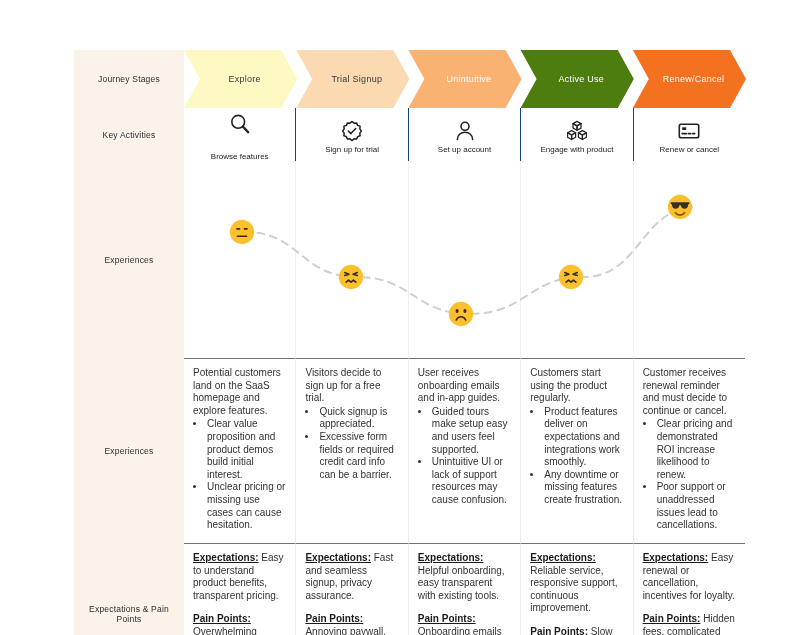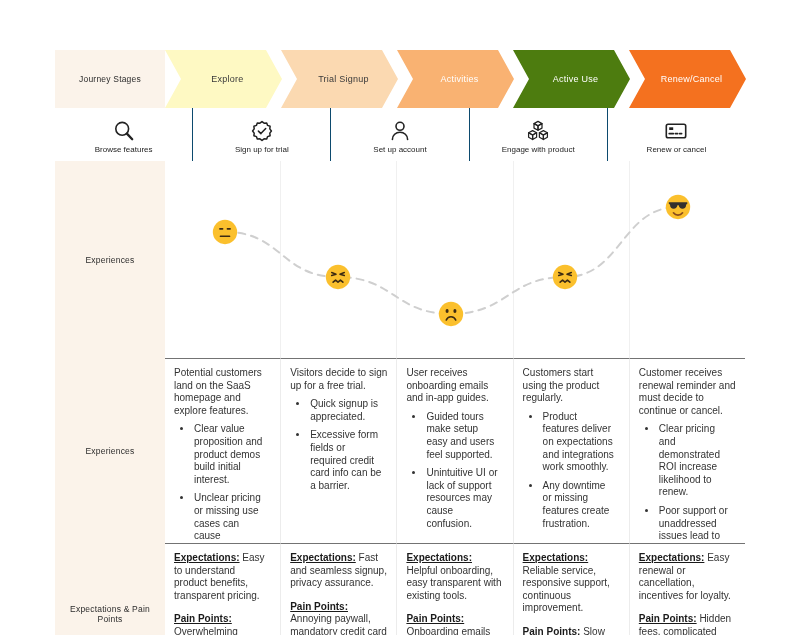"Journey Stages" .rowlabel { margin-left: none -> 19px }
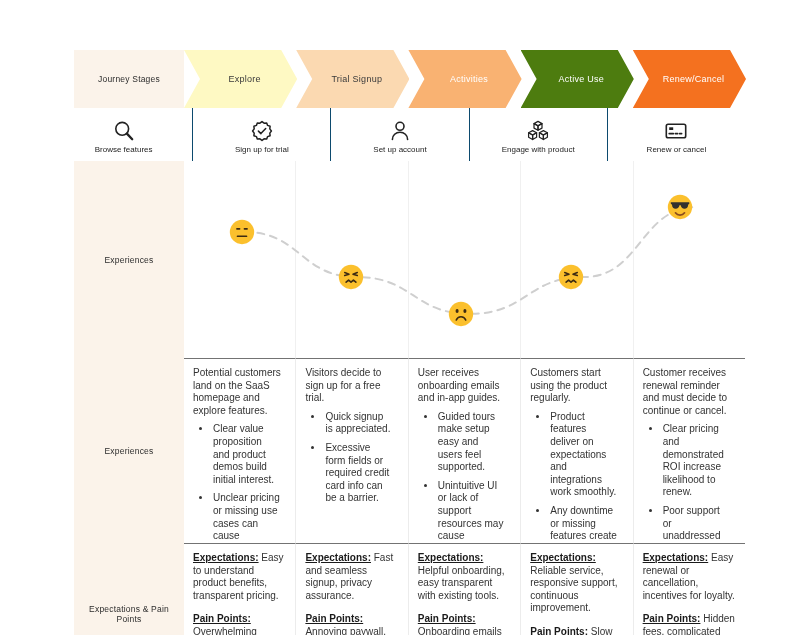"Activities" span { text: Activities -> Unintuitive }
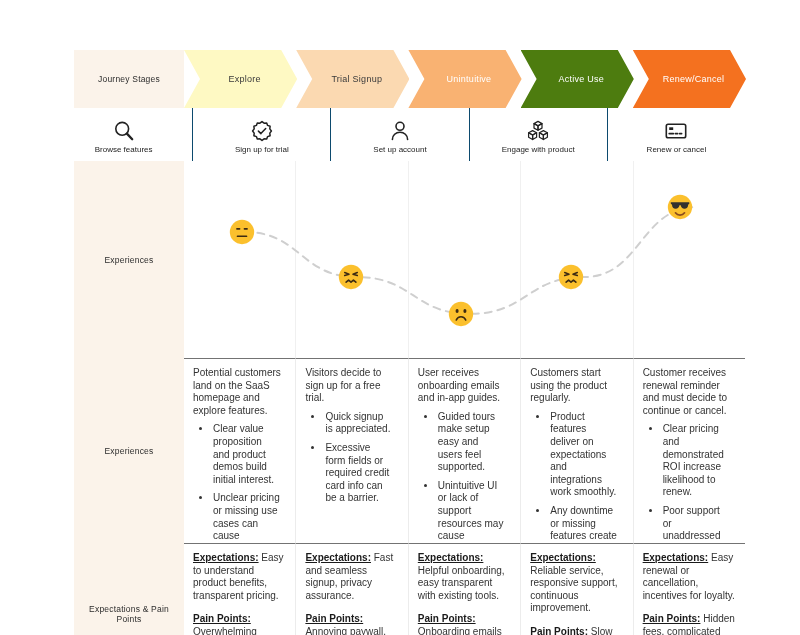"Key Activities" div.rowlabel { html: none -> <div>Key Activities</div> }
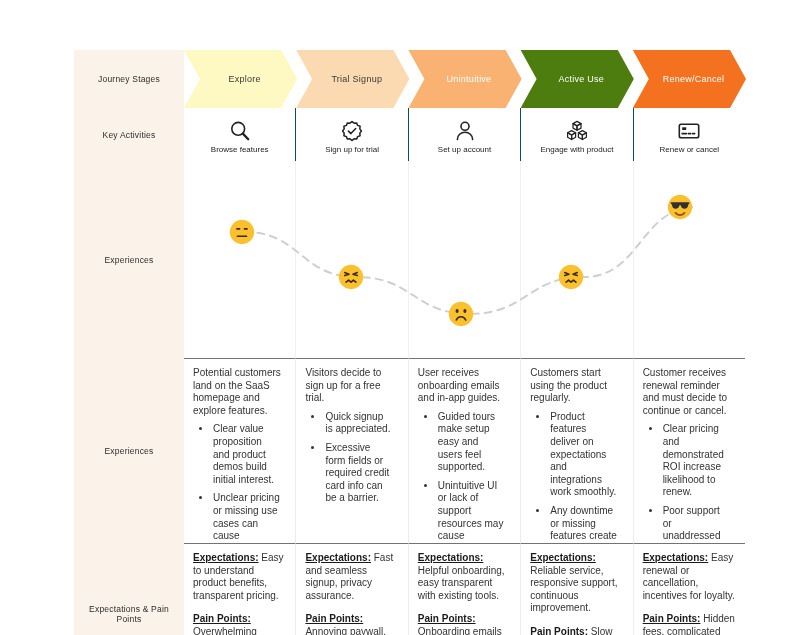"Browse features" #row-activities .cell:first-child { justify-content: none -> space-between }
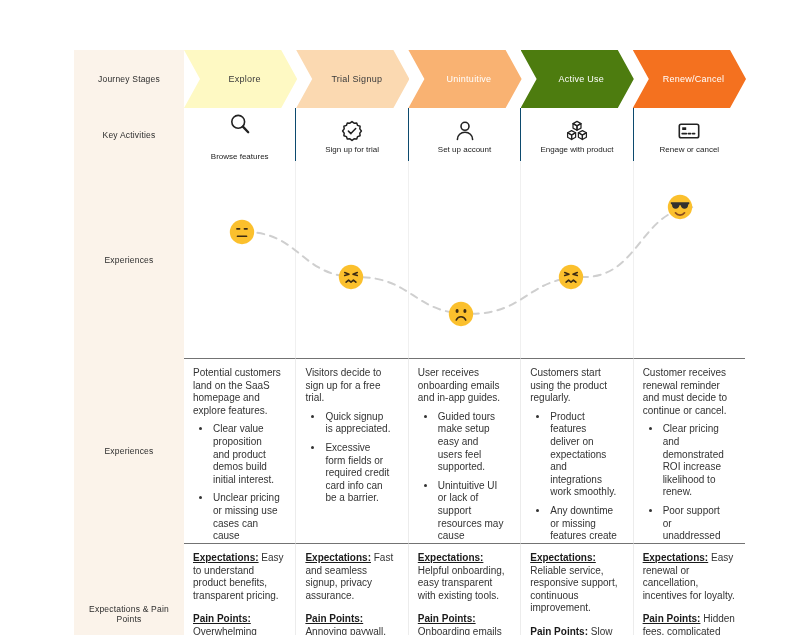"Quick signup is appreciated." .textcell li { margin: 6px -> 0 }
